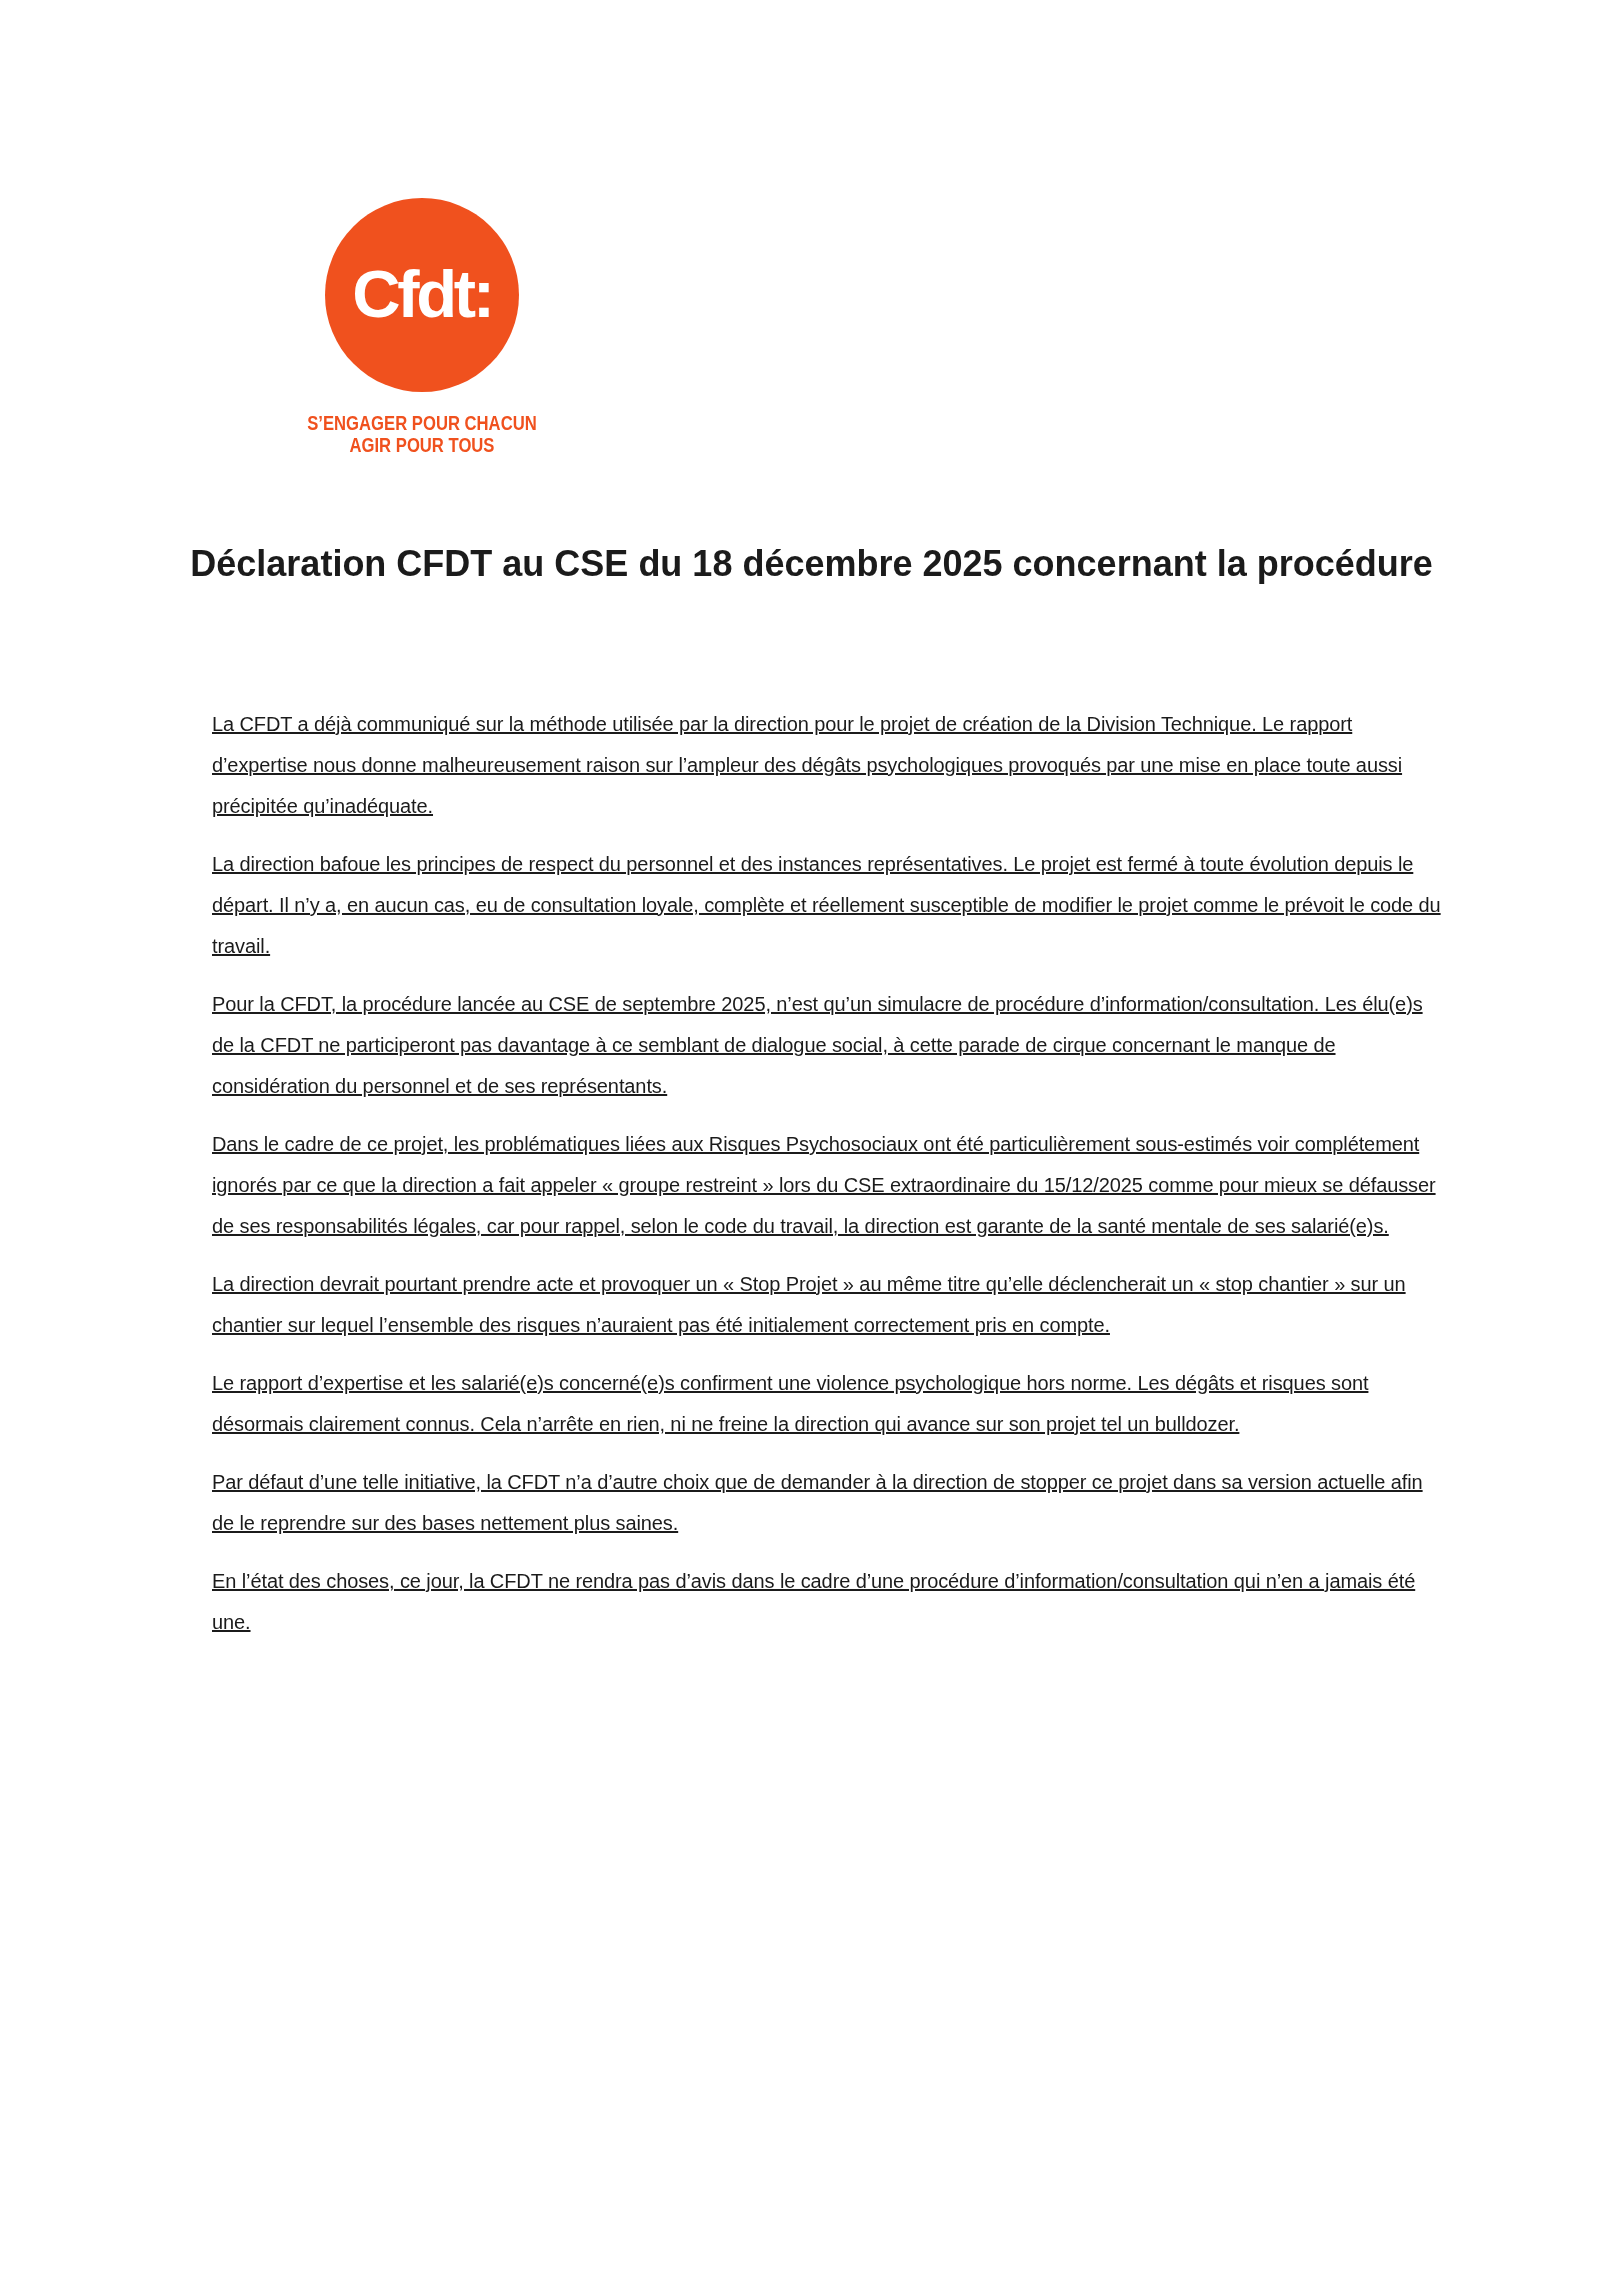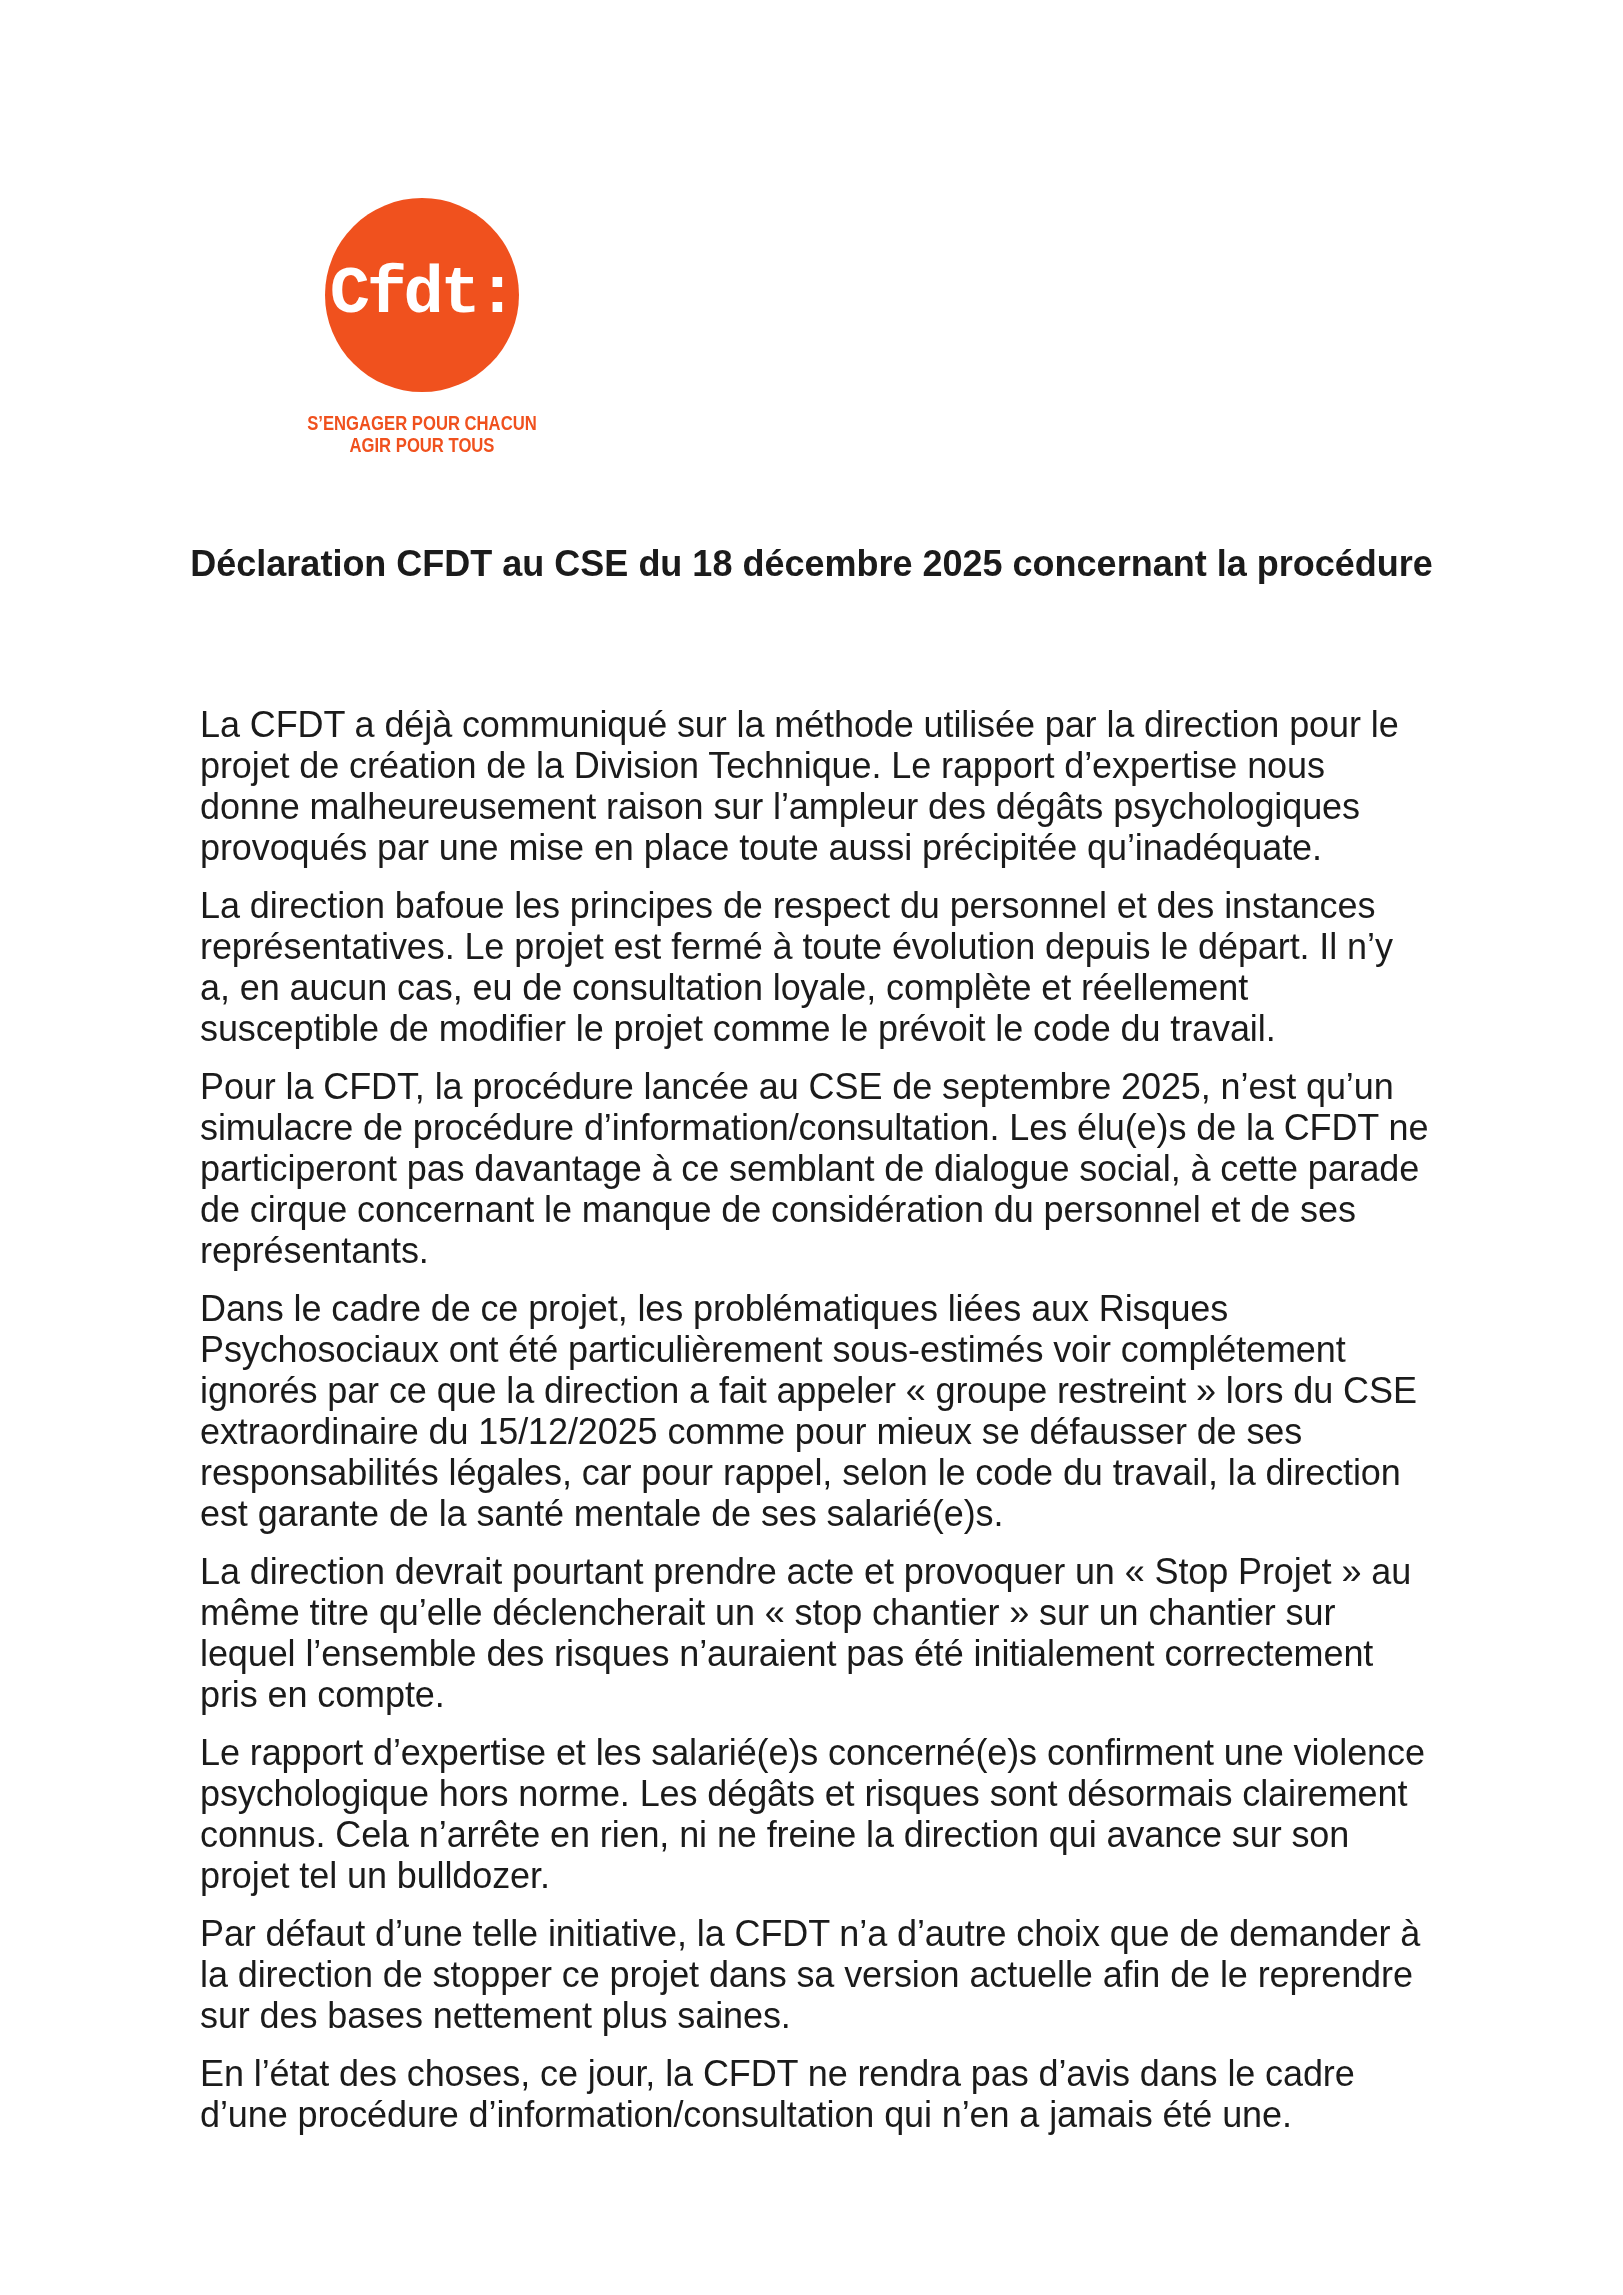"Cfdt:" .logo-word { font-family: Liberation Mono, monospace -> Liberation Sans, sans-serif }
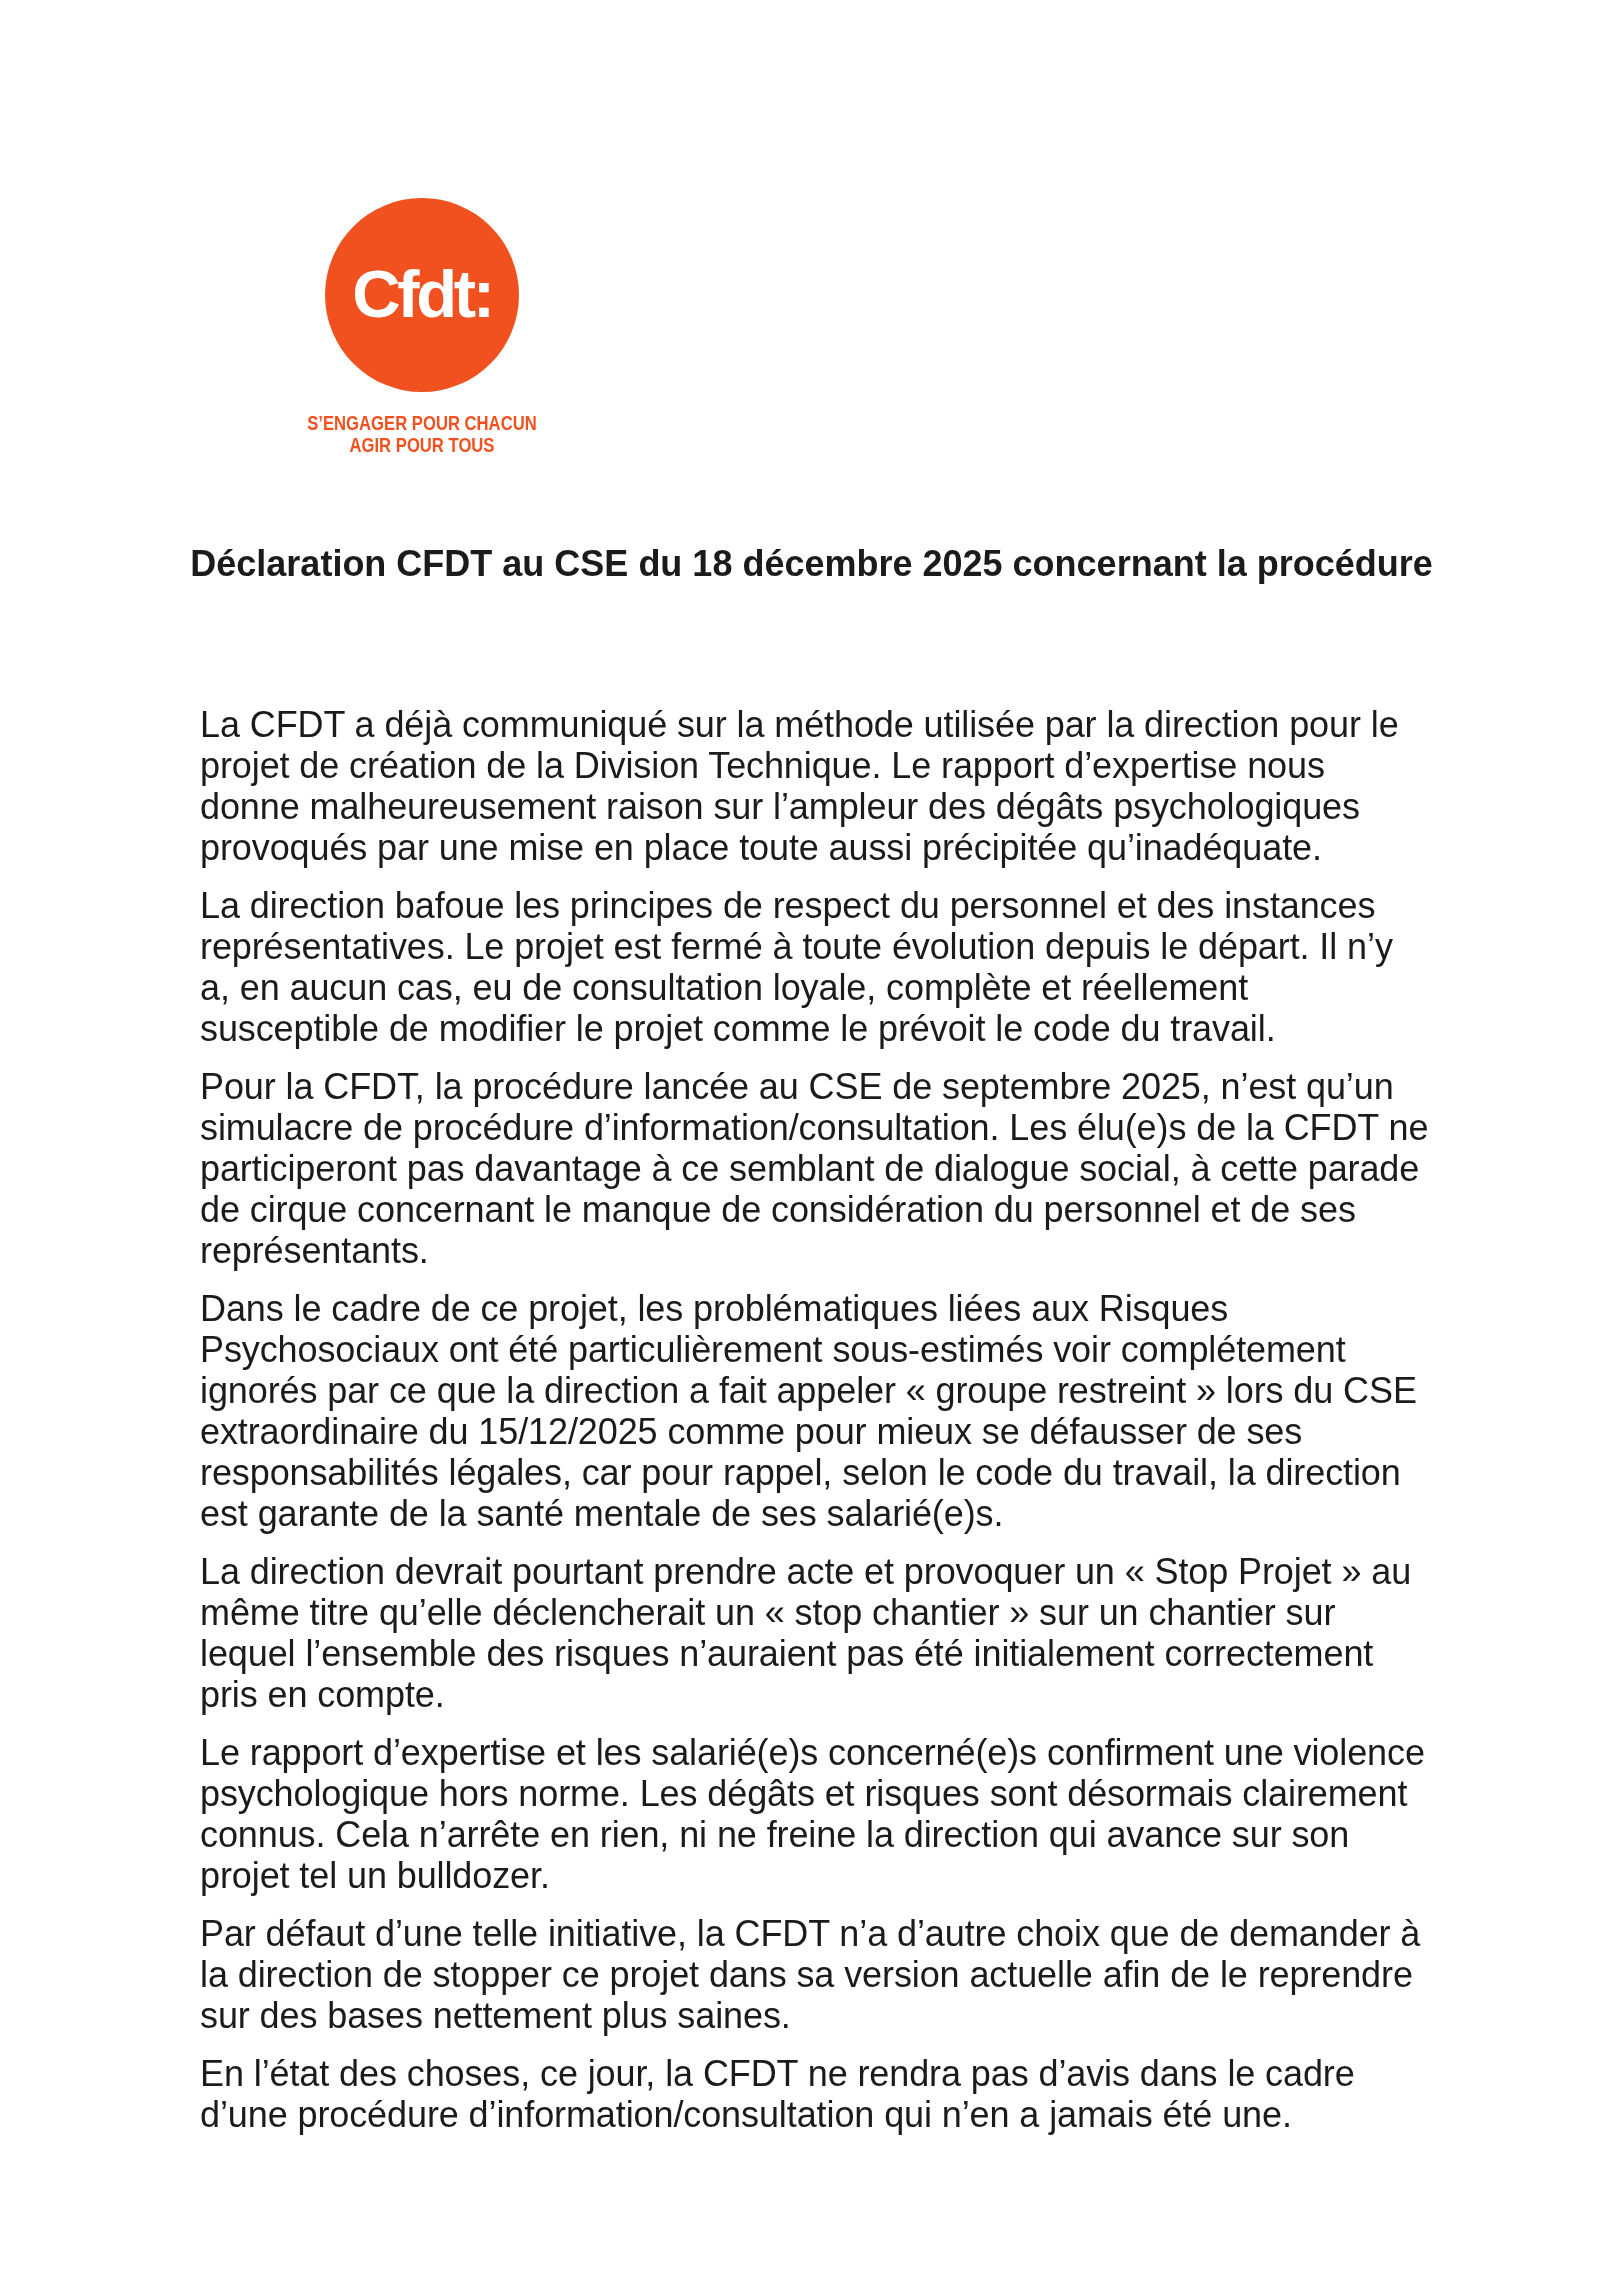"La CFDT a déjà communiqué" .content { font-size: 36px -> 20px; left: 200px -> 212px; text-decoration: none -> underline }
